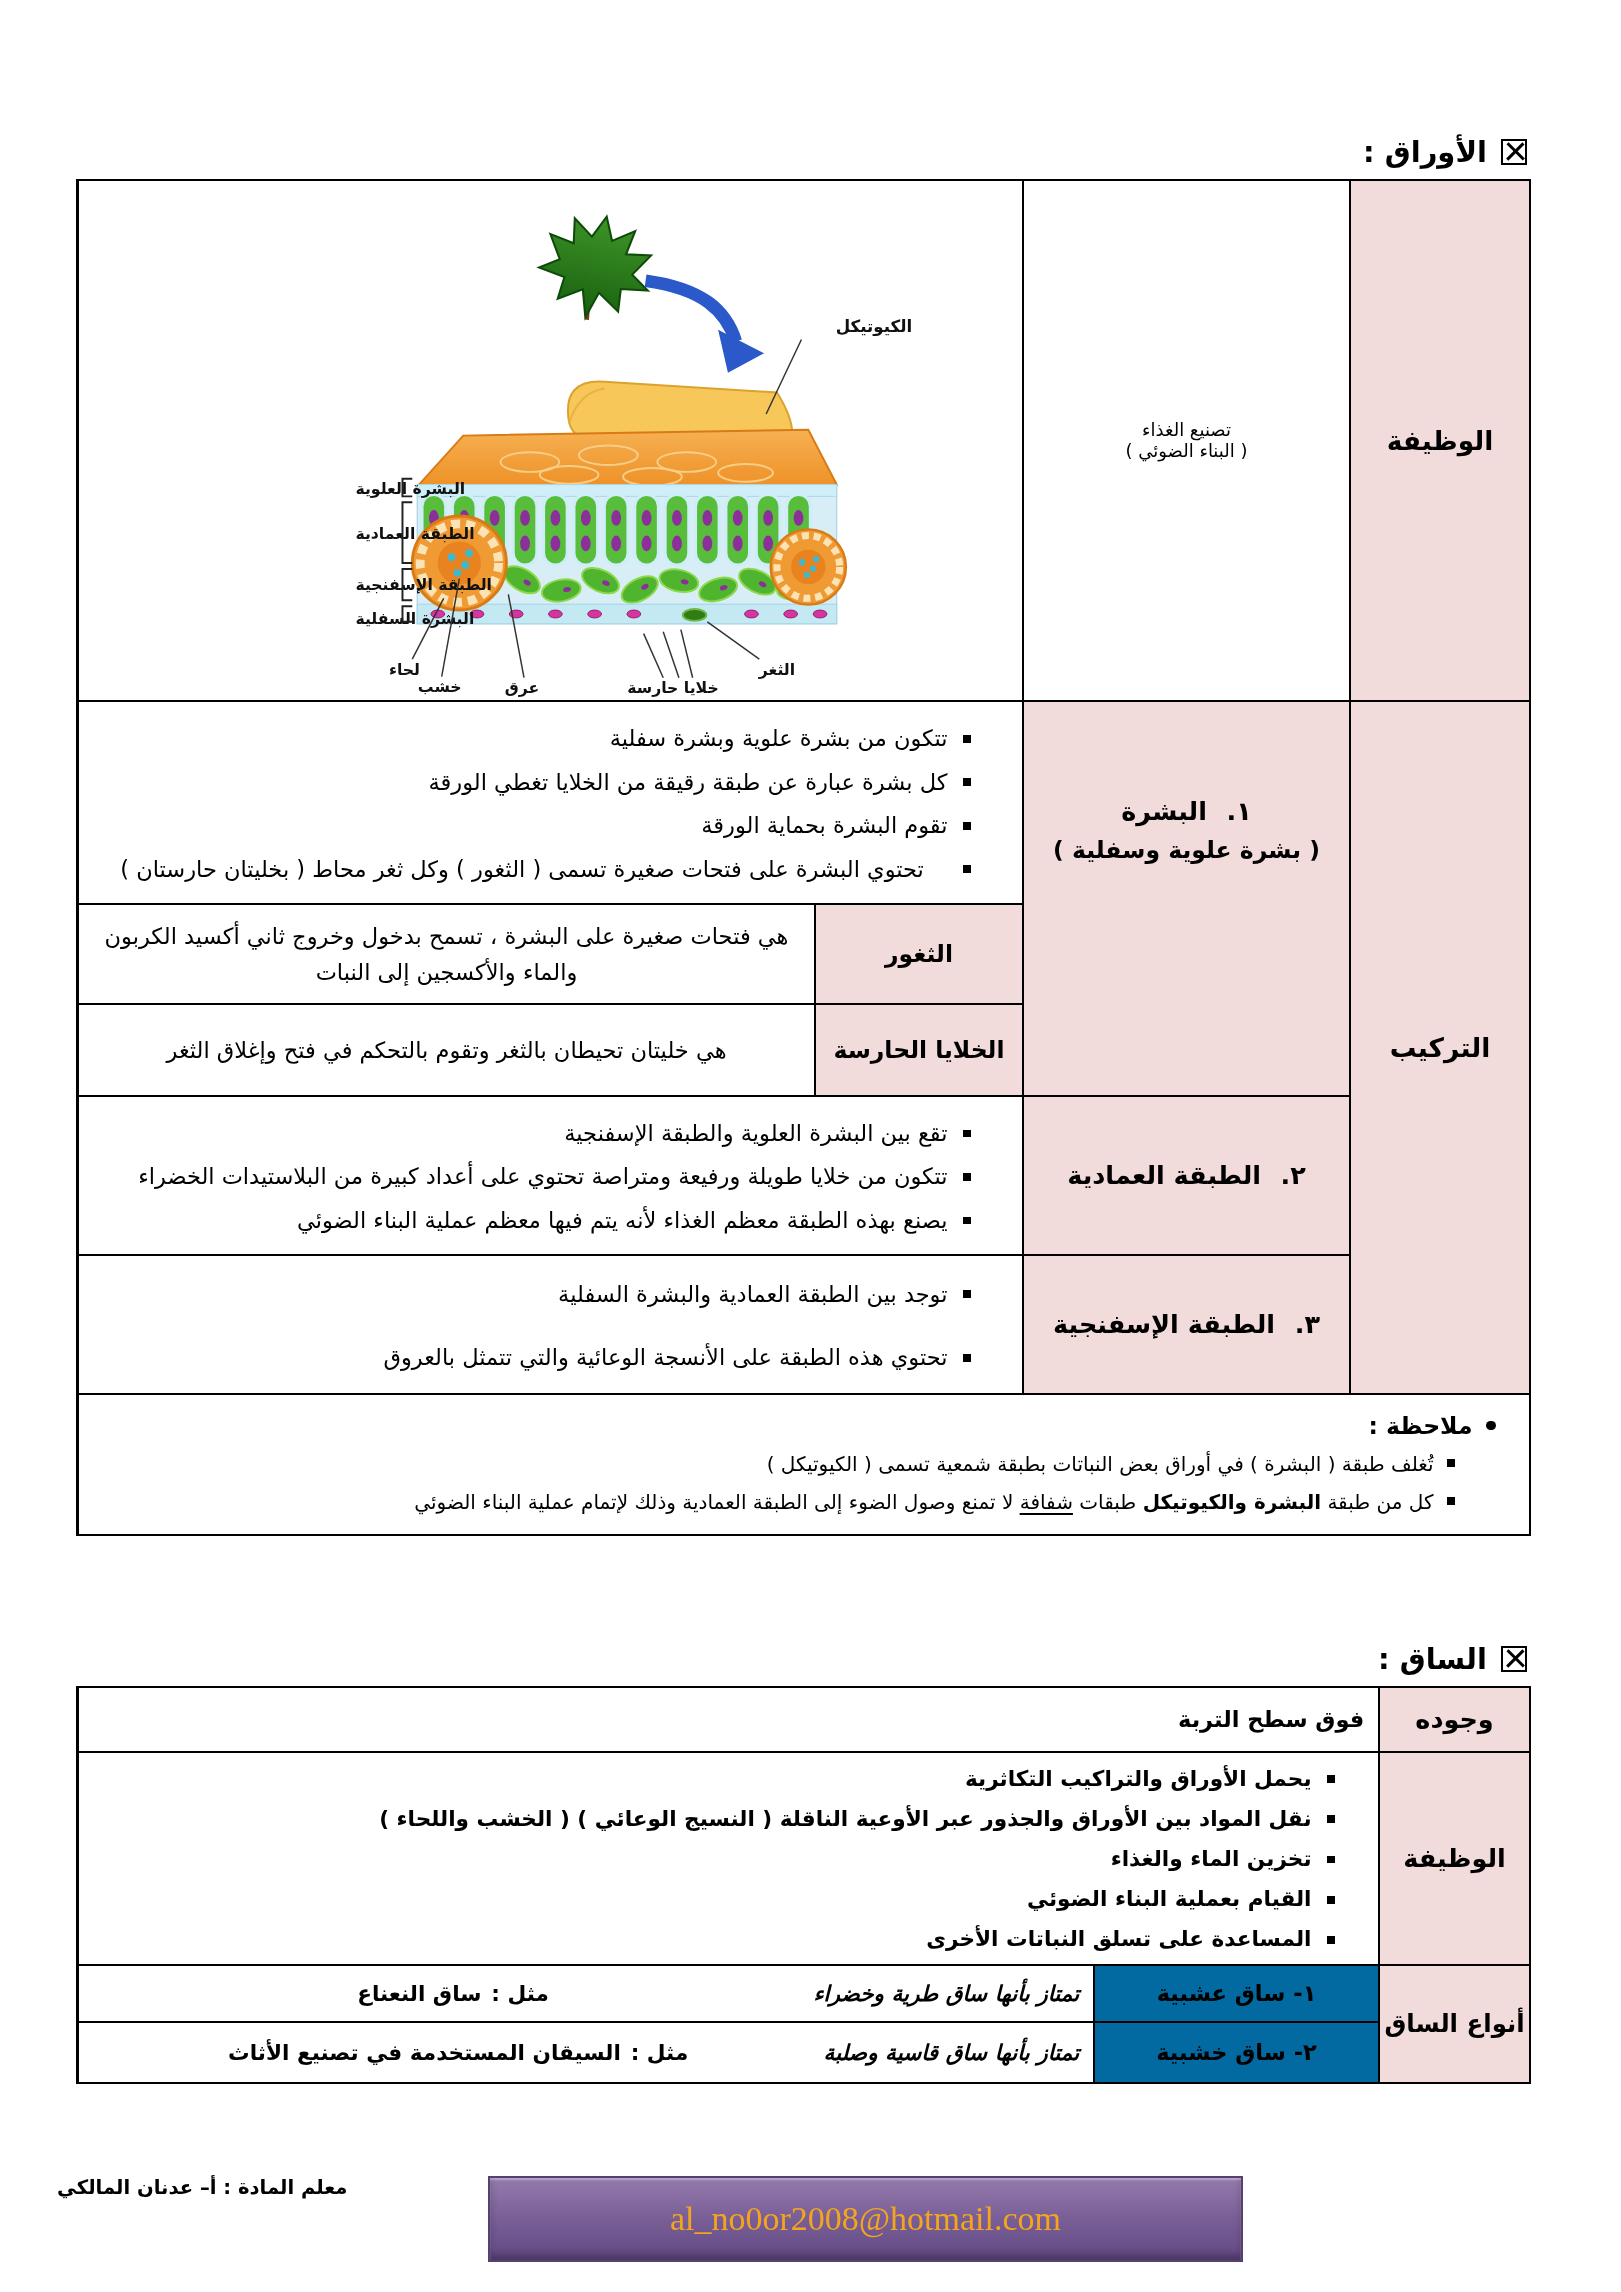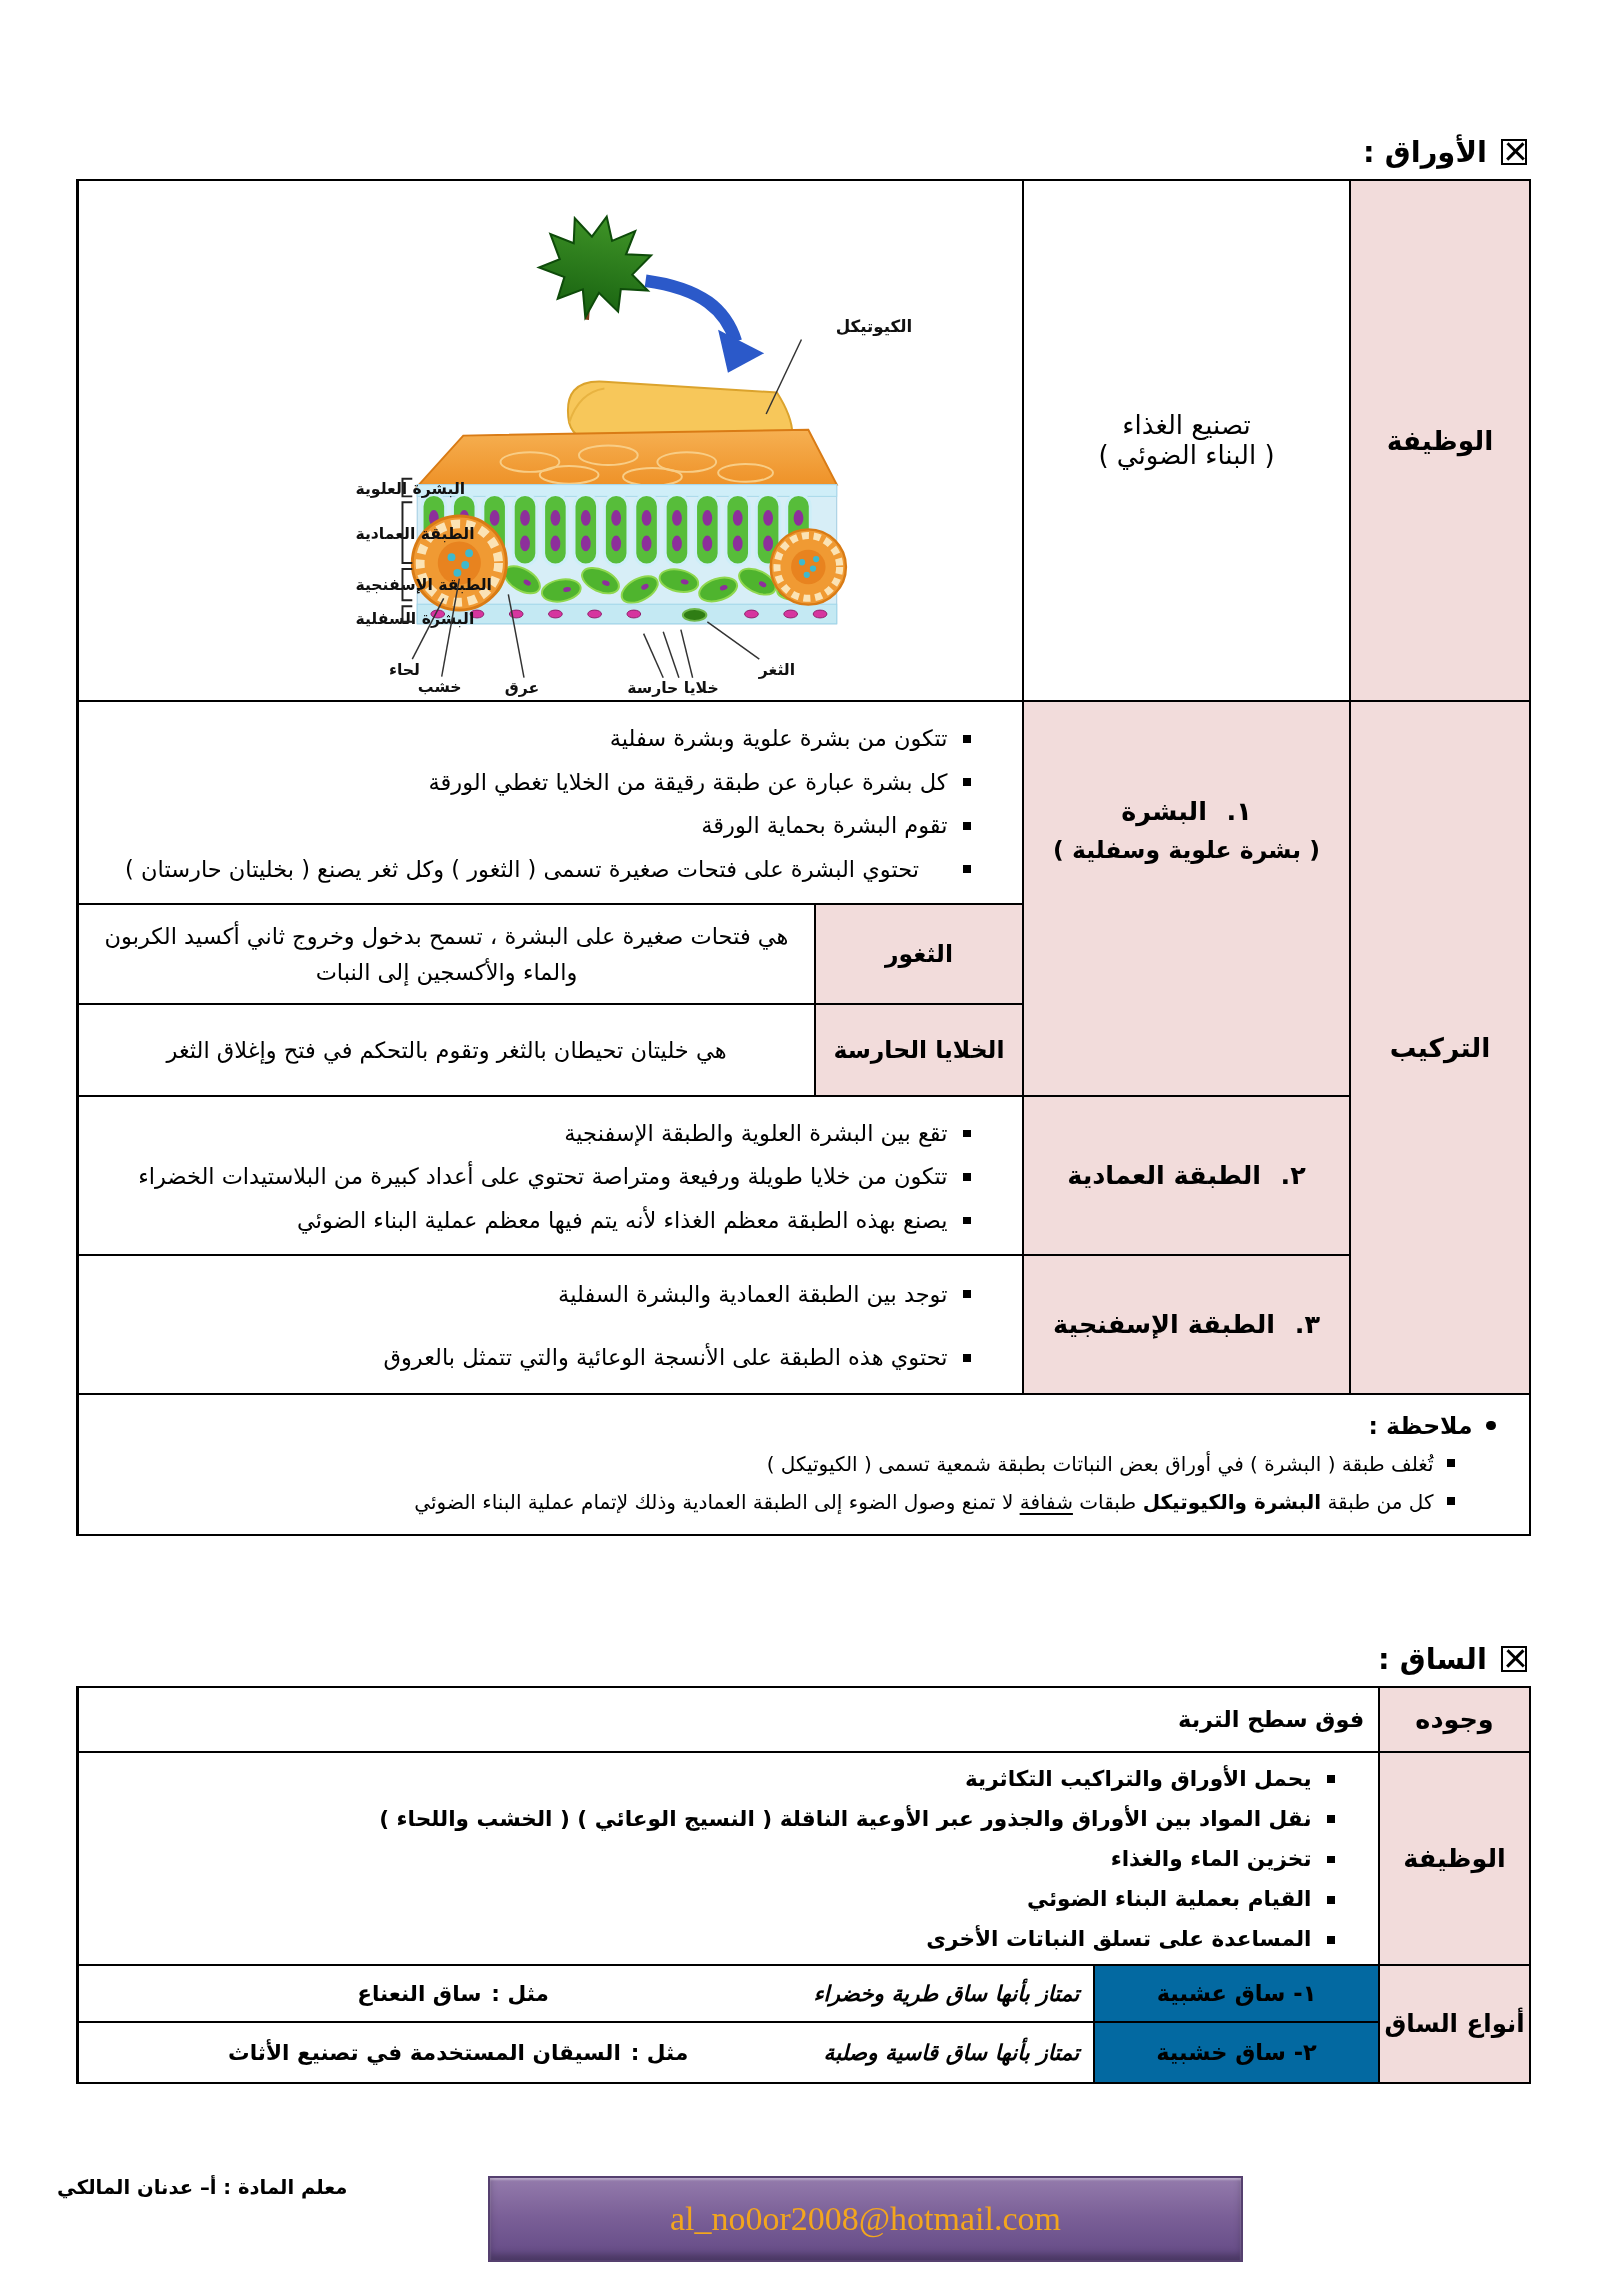"تصنيع الغذاء" .func { font-size: 26px -> 18px }
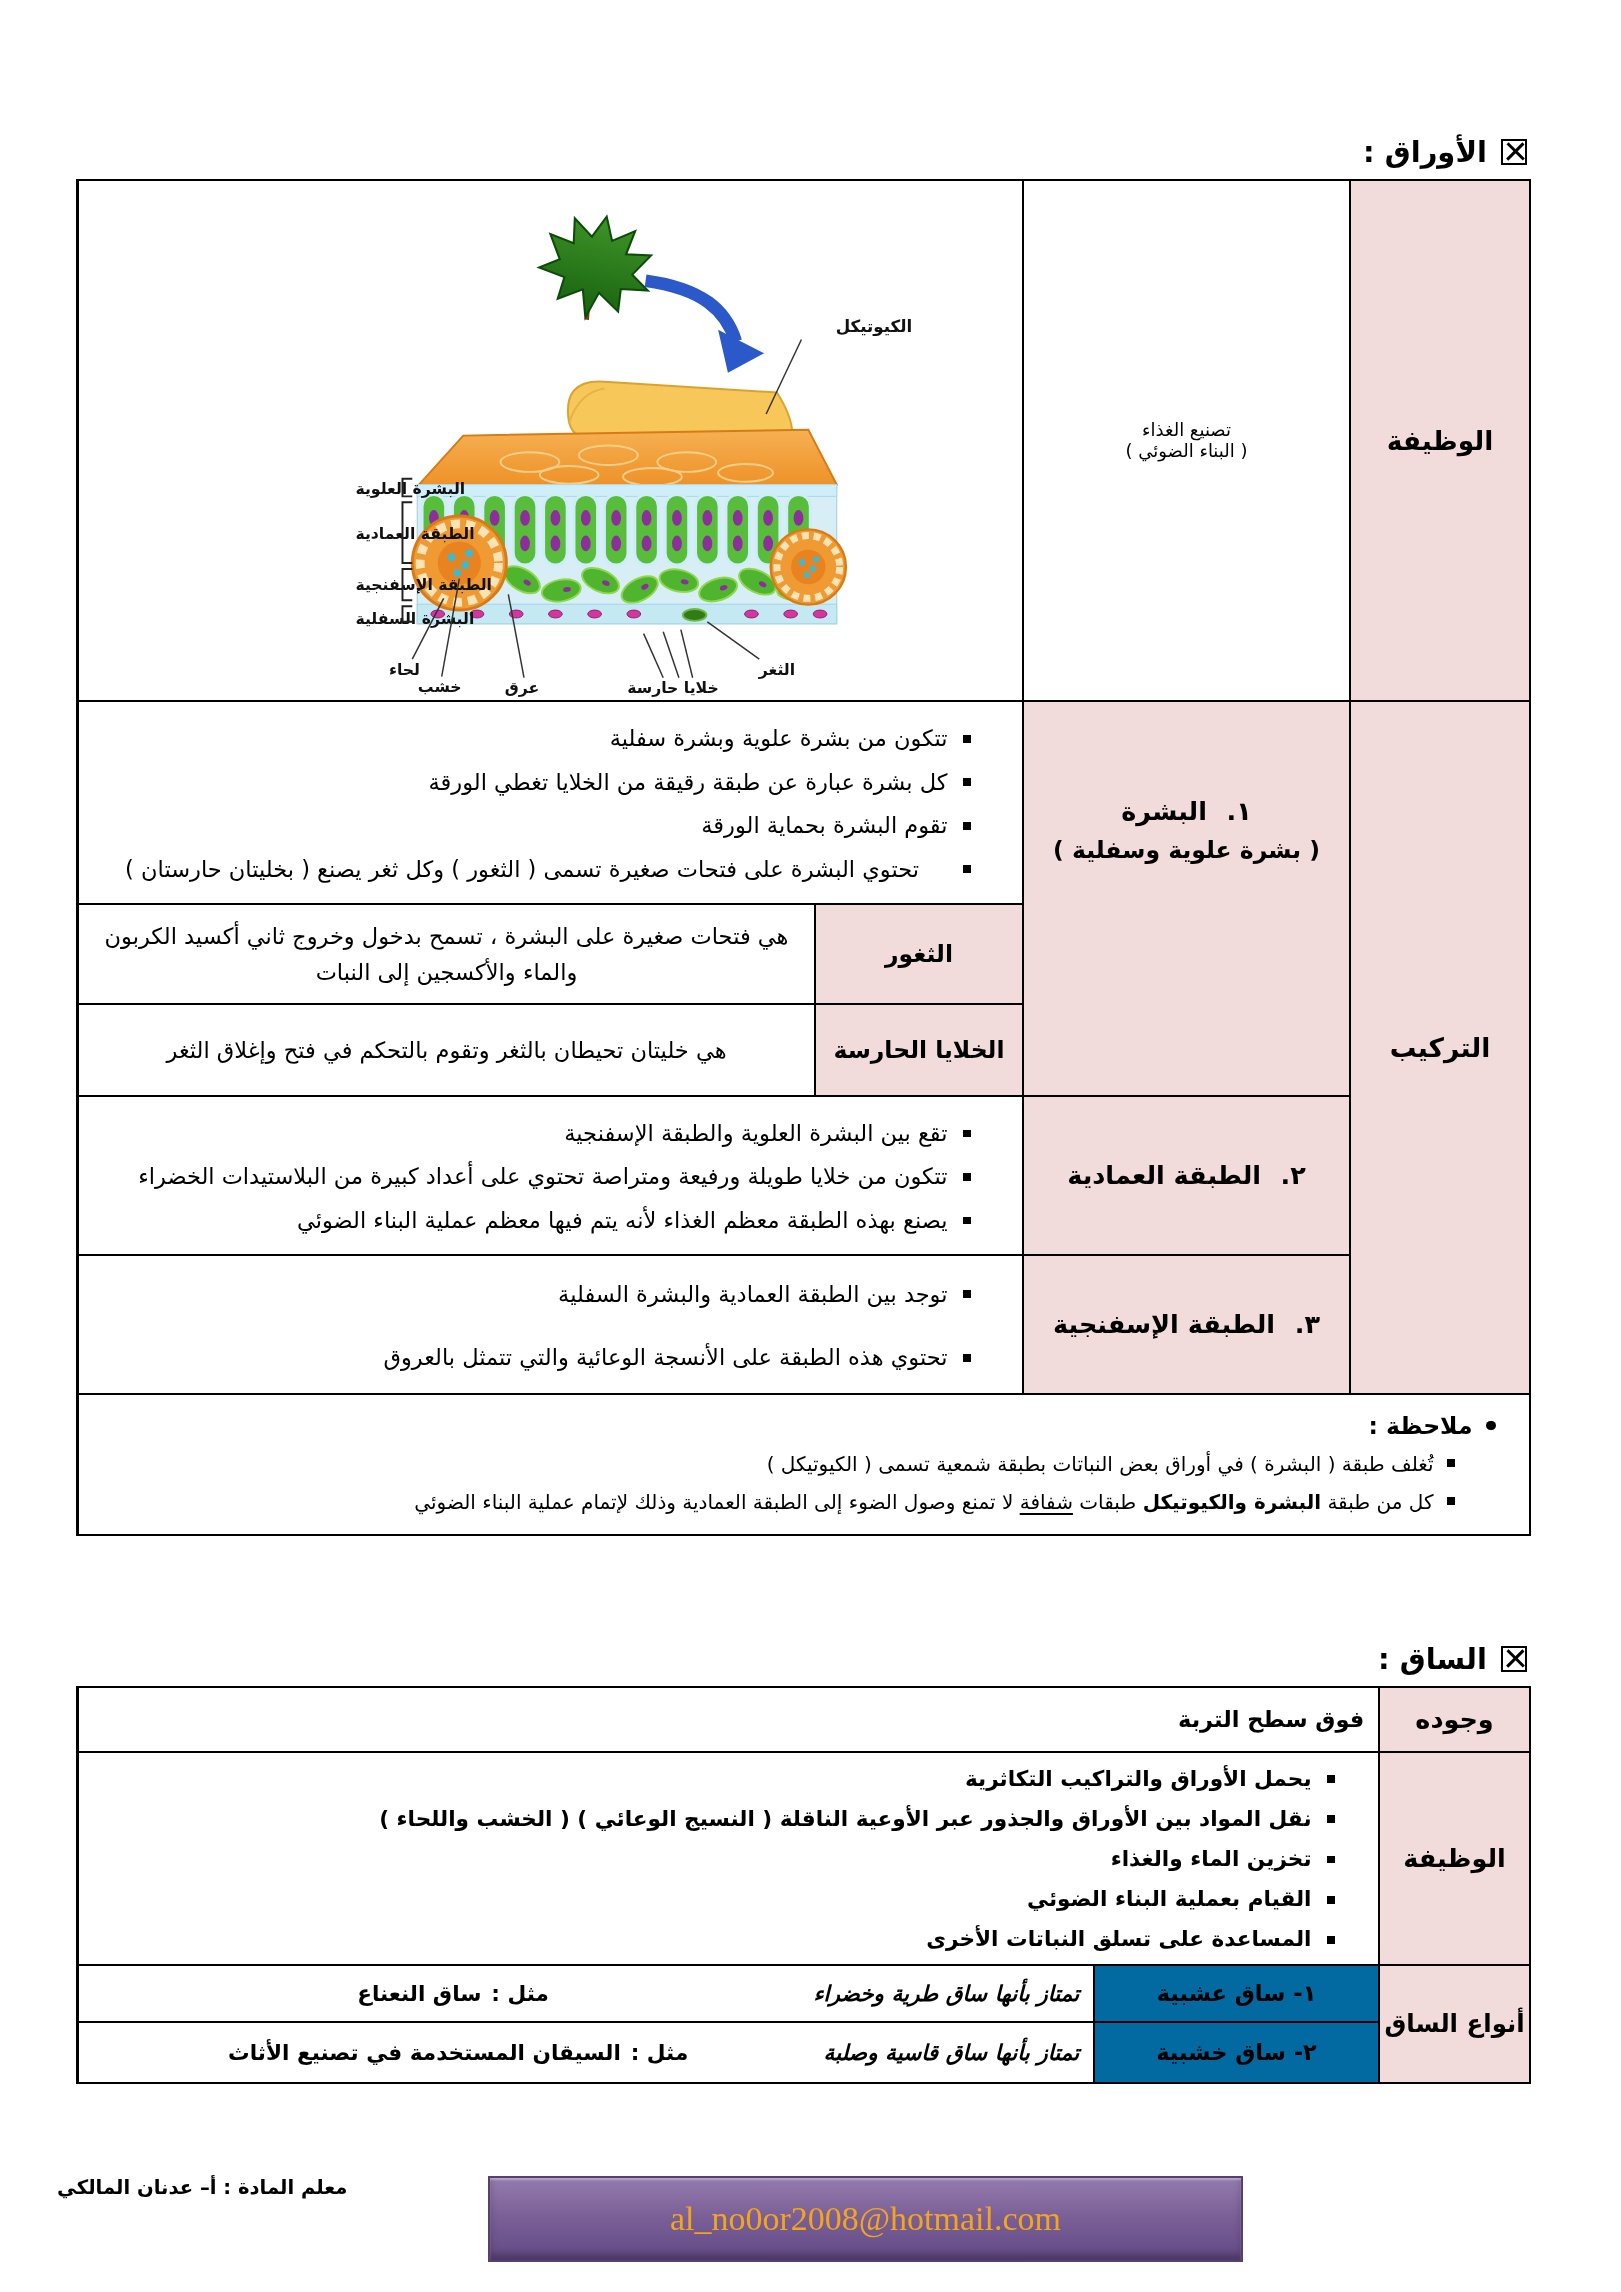"تحتوي البشرة على فتحات صغيرة" span.txt { text: يصنع -> محاط }
